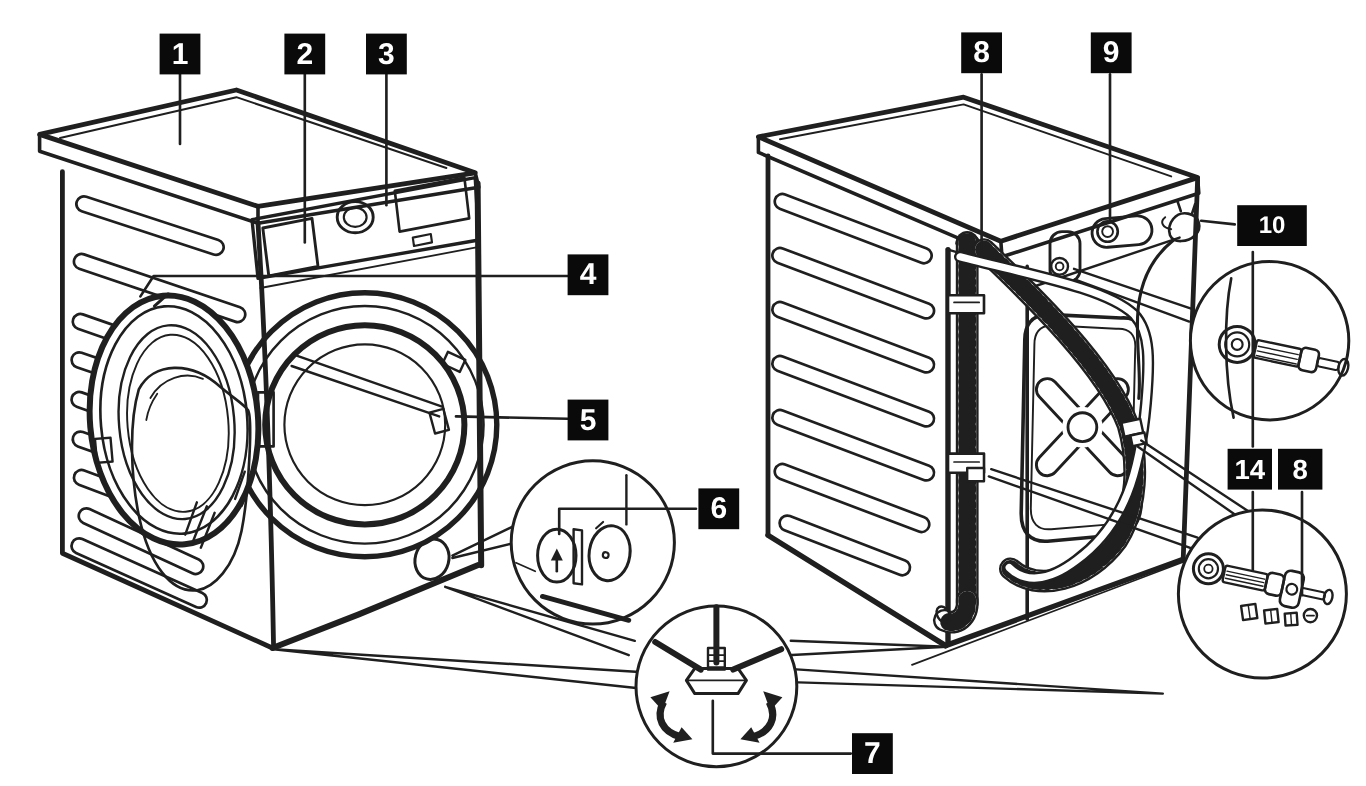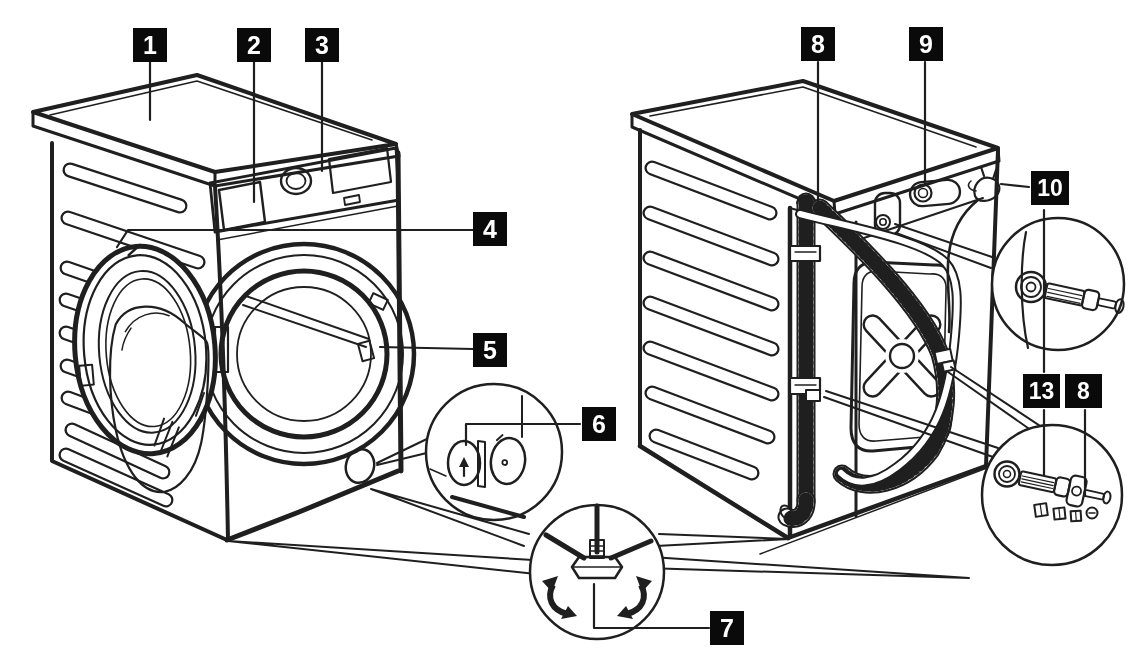"10" .c10 { font-size: 23px -> 20px; width: 38px -> 58px }
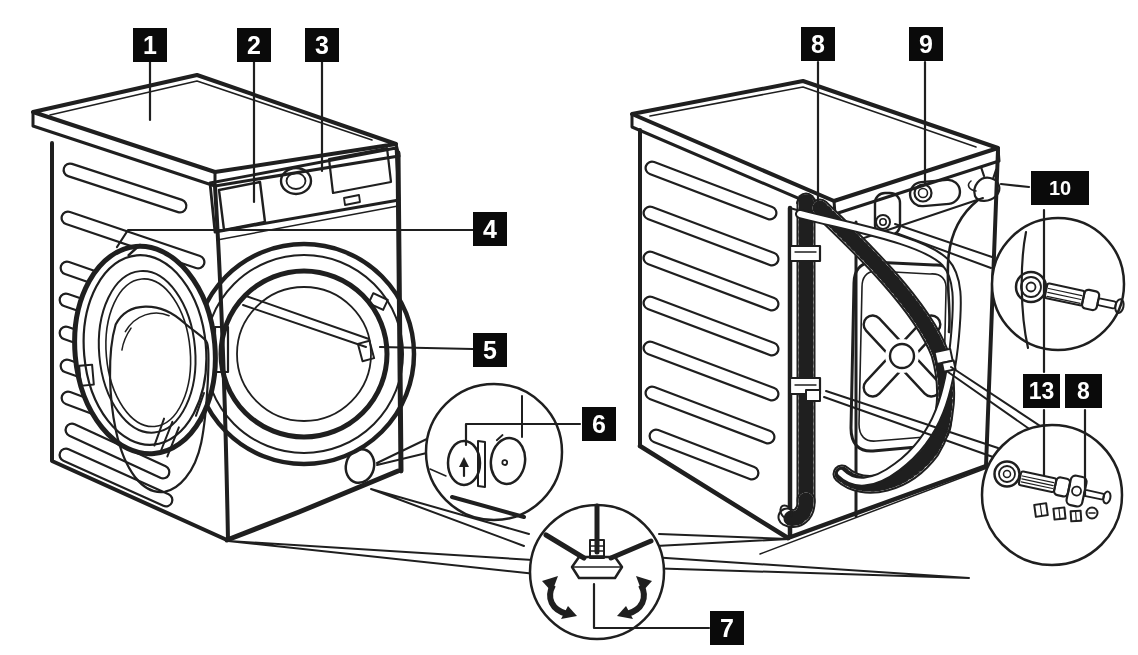"13" div.callout { text: 13 -> 14 }
